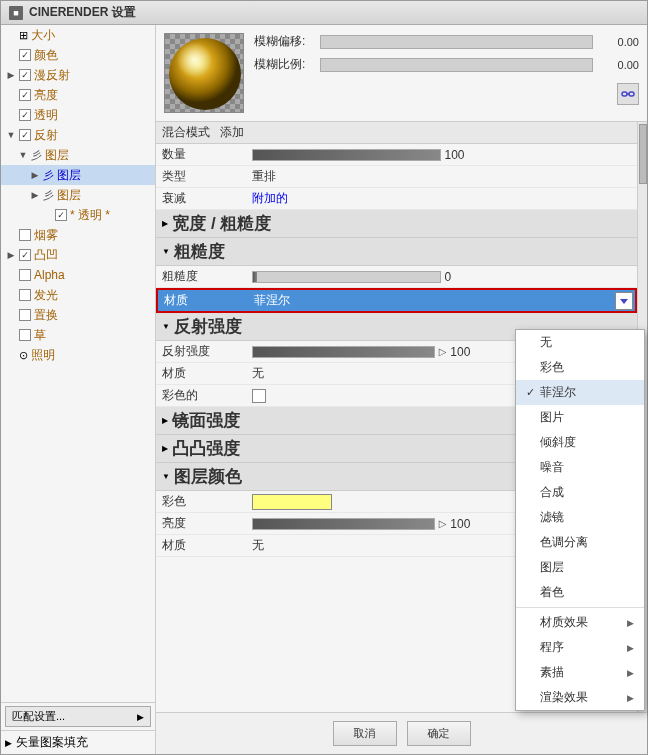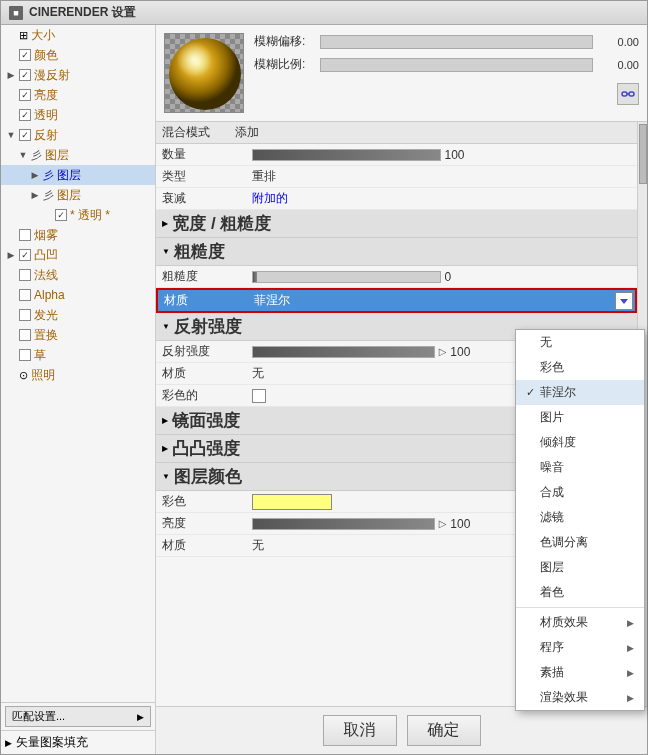"混合模式" .props-header { gap: 15px -> none }
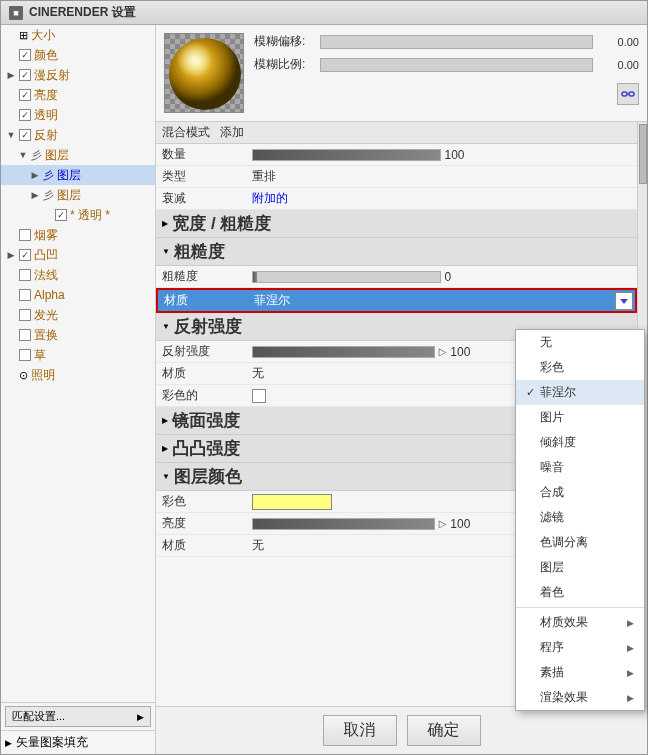"法线" div.sidebar-item { html: <div> <span> </span> <span> </span> <span>法线</span> </div> -> none }
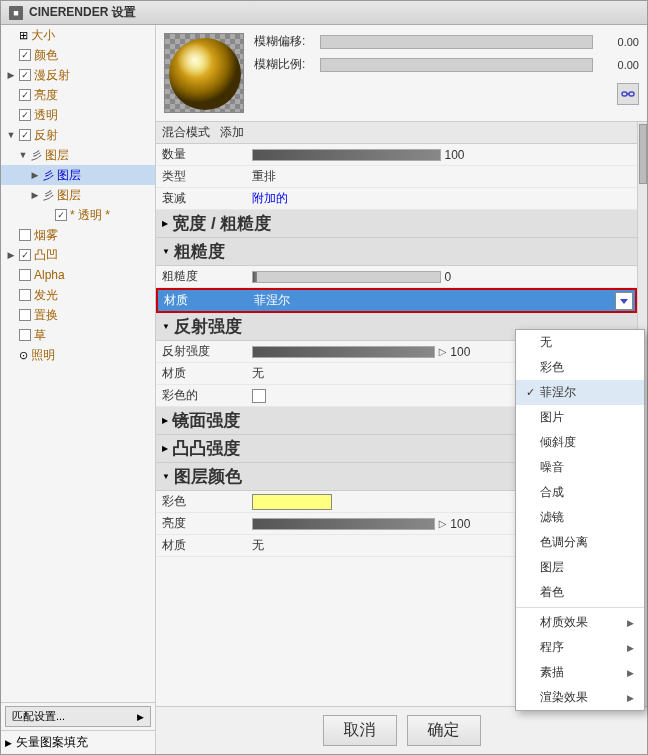"取消" .btn { font-size: 16px -> 11px }
